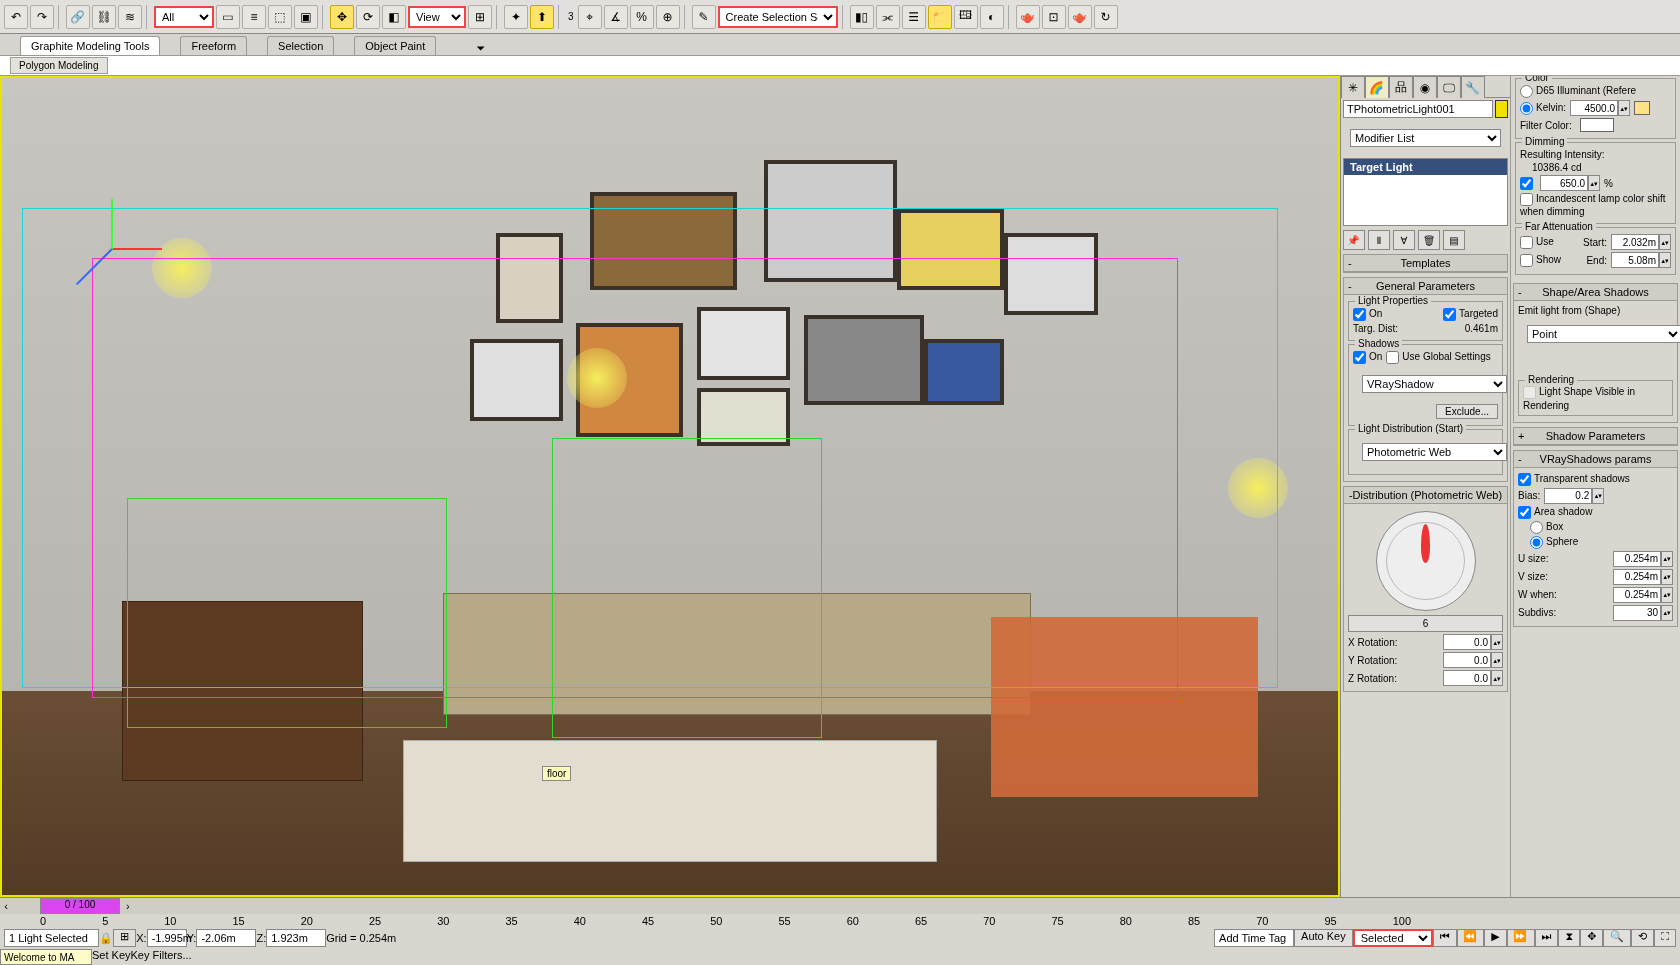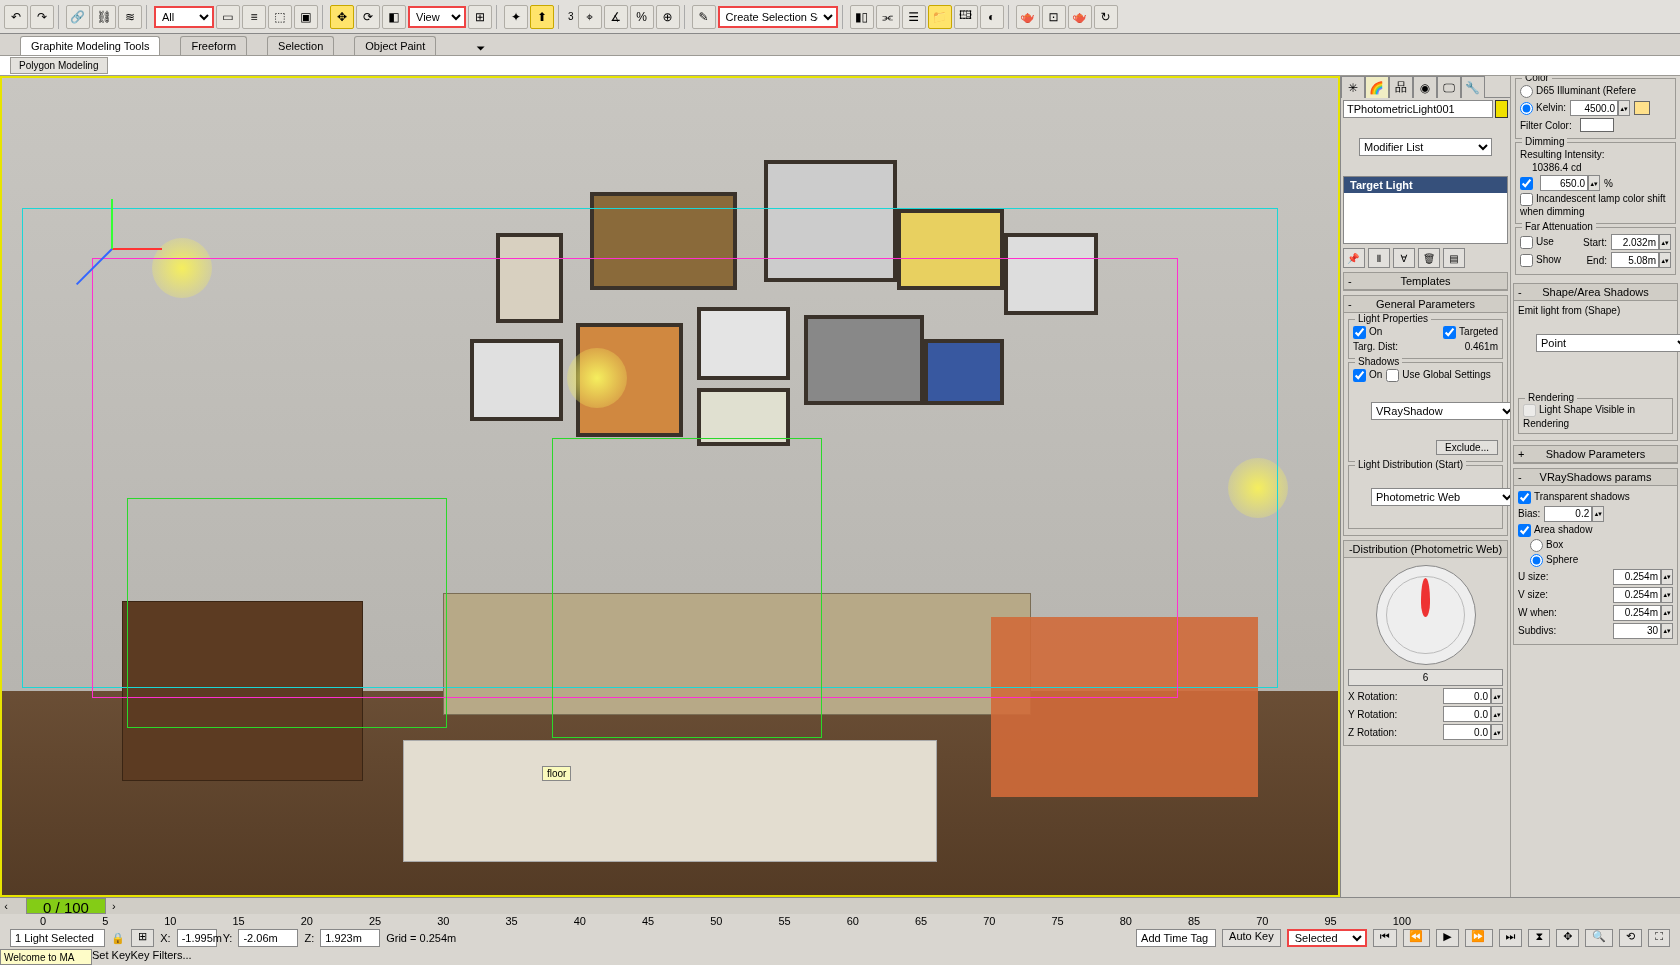"Modifier List" .combo { margin: 18px -> 9px }
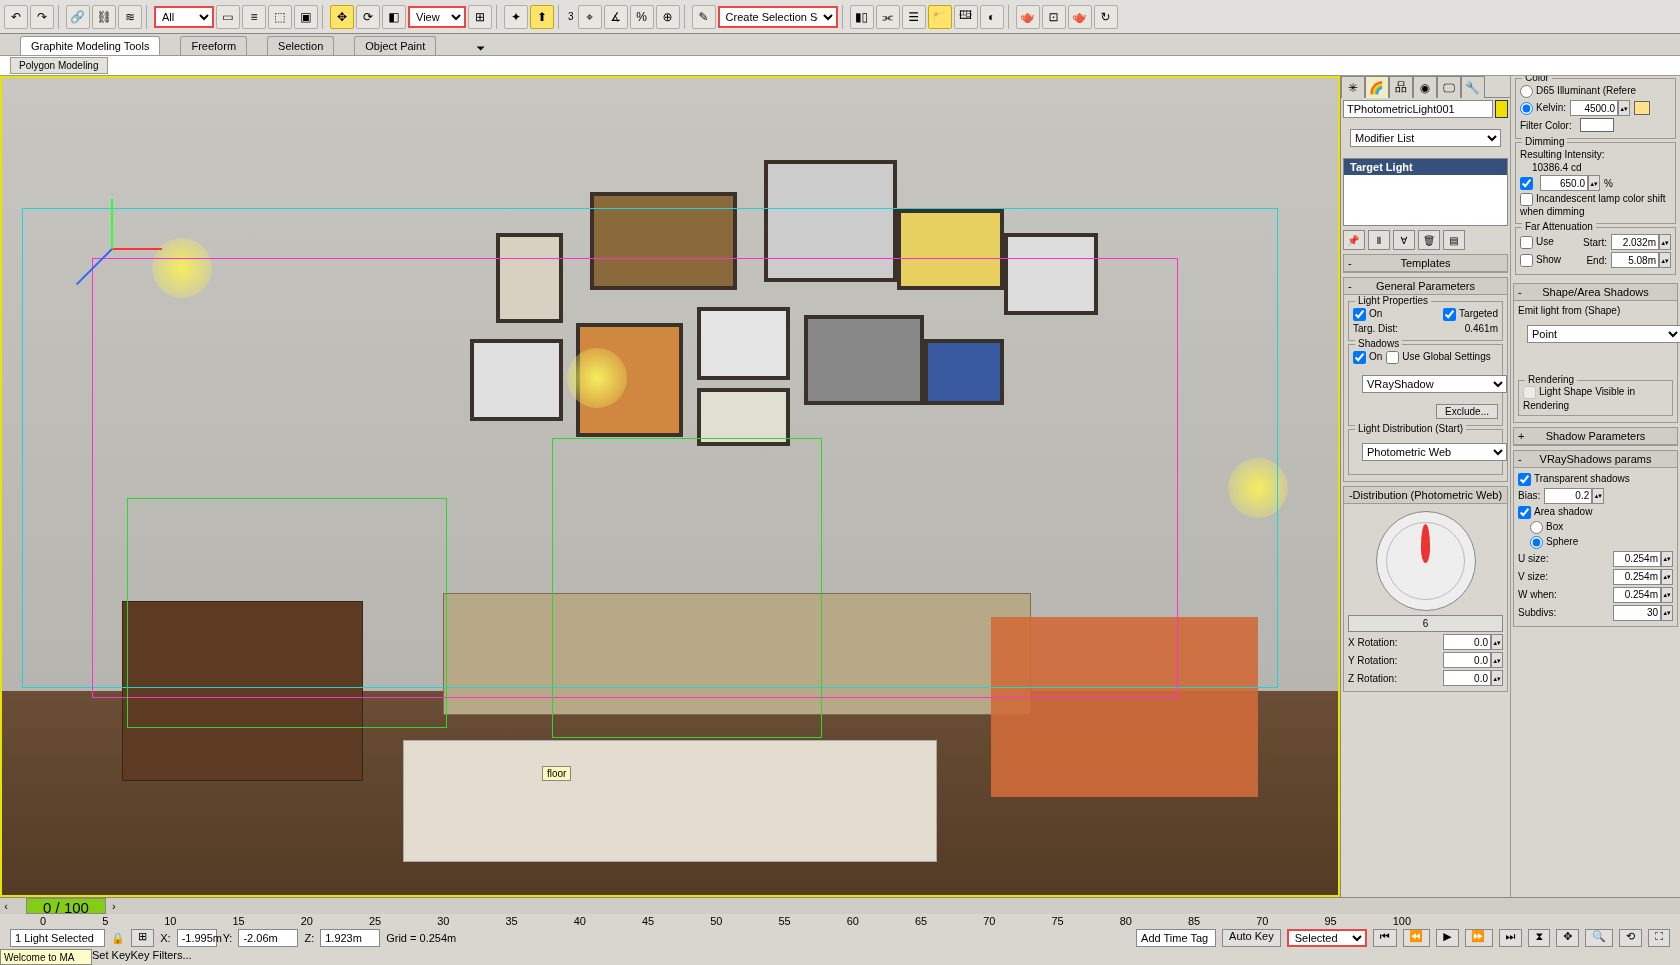"0 / 100" #timeslider .knob { background: #84cc16 -> #d946ef; font-size: 15px -> 10px; margin-left: 14px -> 28px }
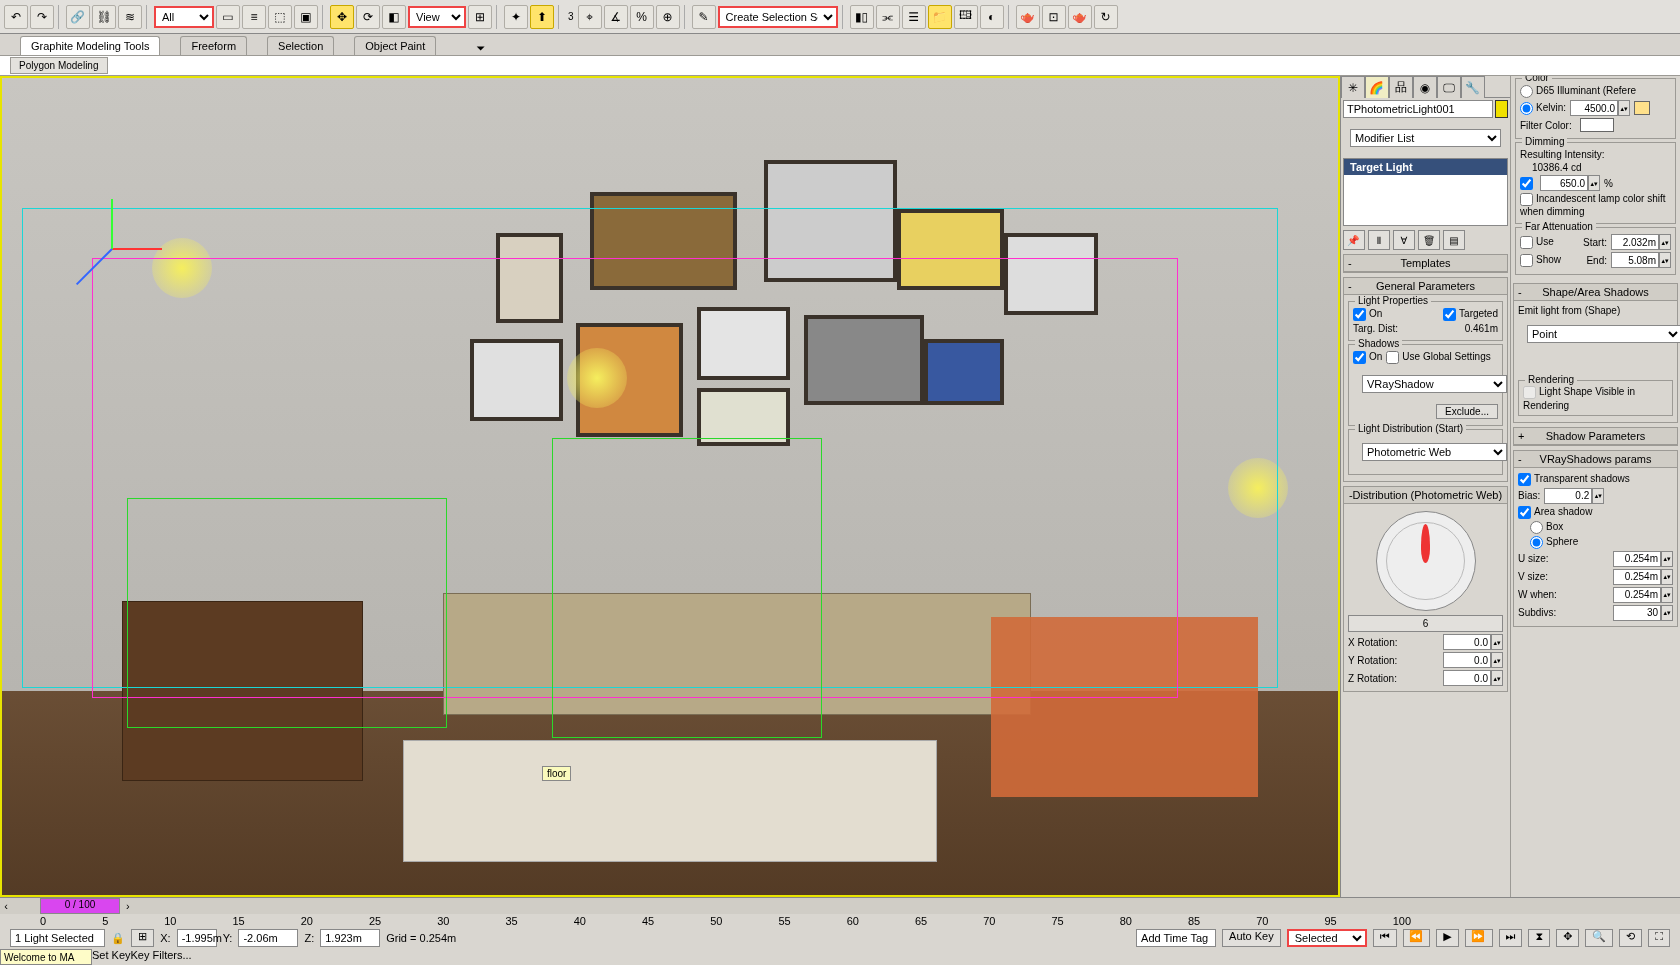"1 Light Selected" #statusbar { gap: 6px -> none; padding: 2px 10px -> 2px 4px }
